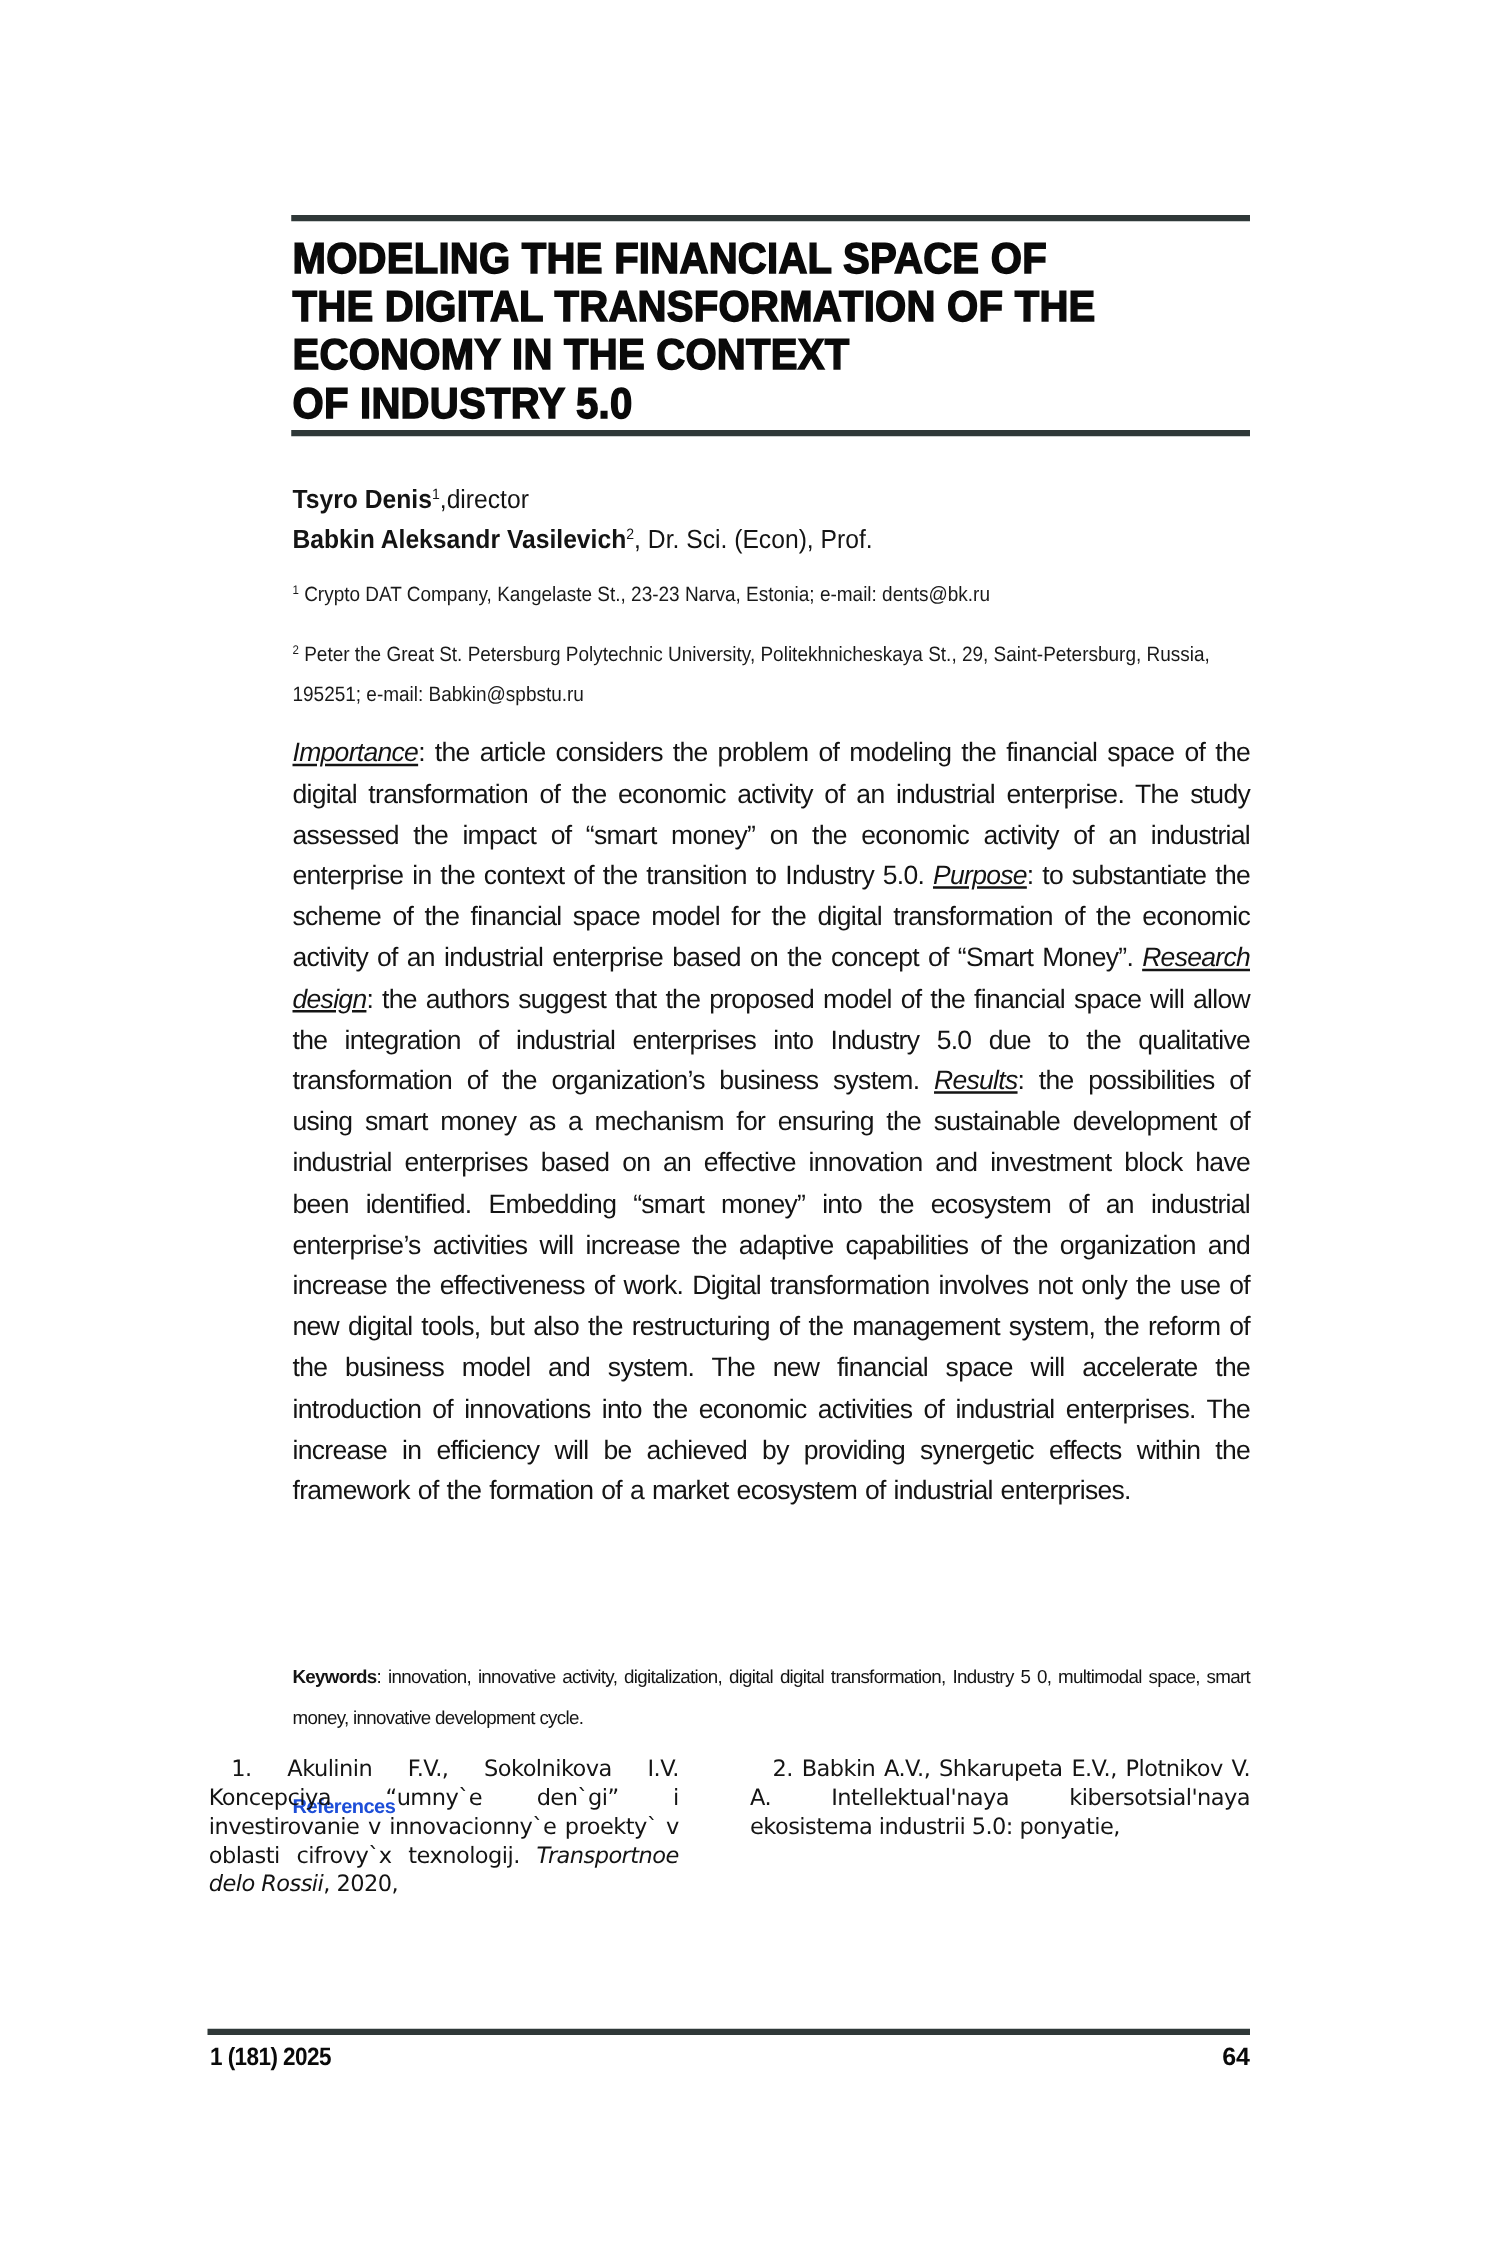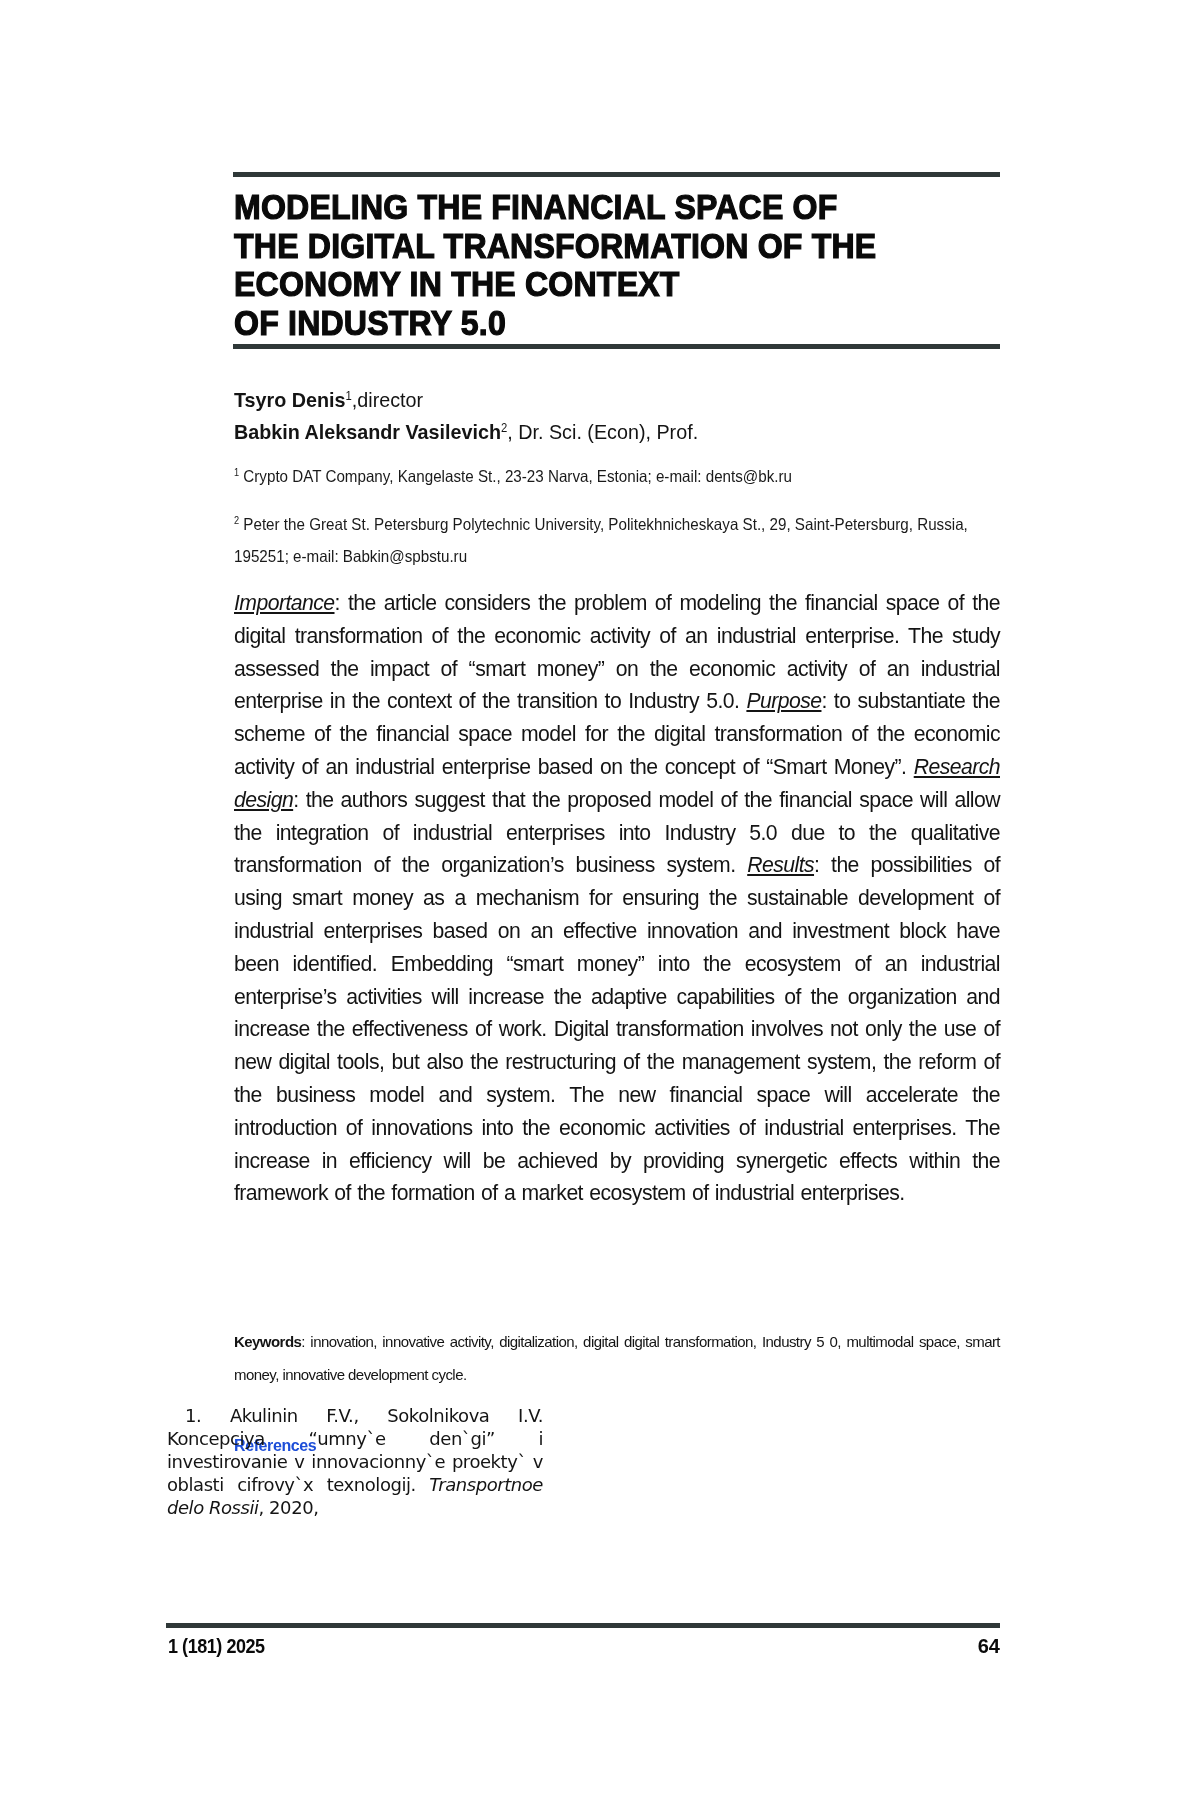"2. Babkin A.V., Shkarupeta E.V.," p.ref-p { html: none -> <p>2. Babkin A.V., Shkarupeta E.V., Plotnikov V. A. Intellektual'naya kibersotsial'naya ekosistema industrii 5.0: ponyatie,</p> }
